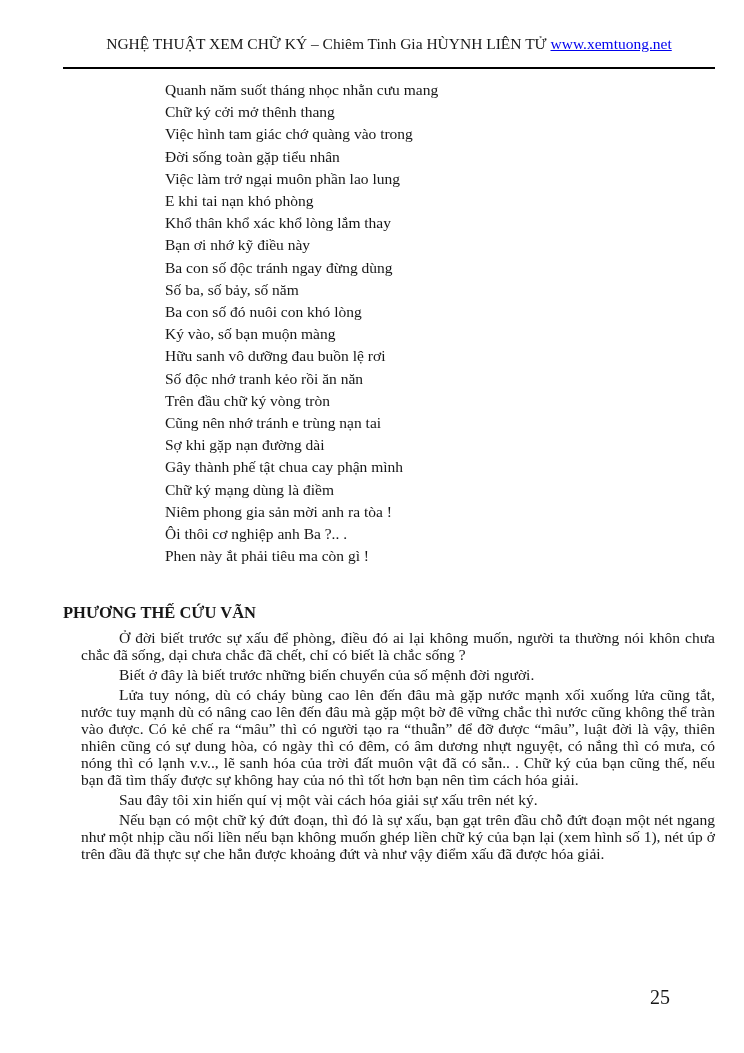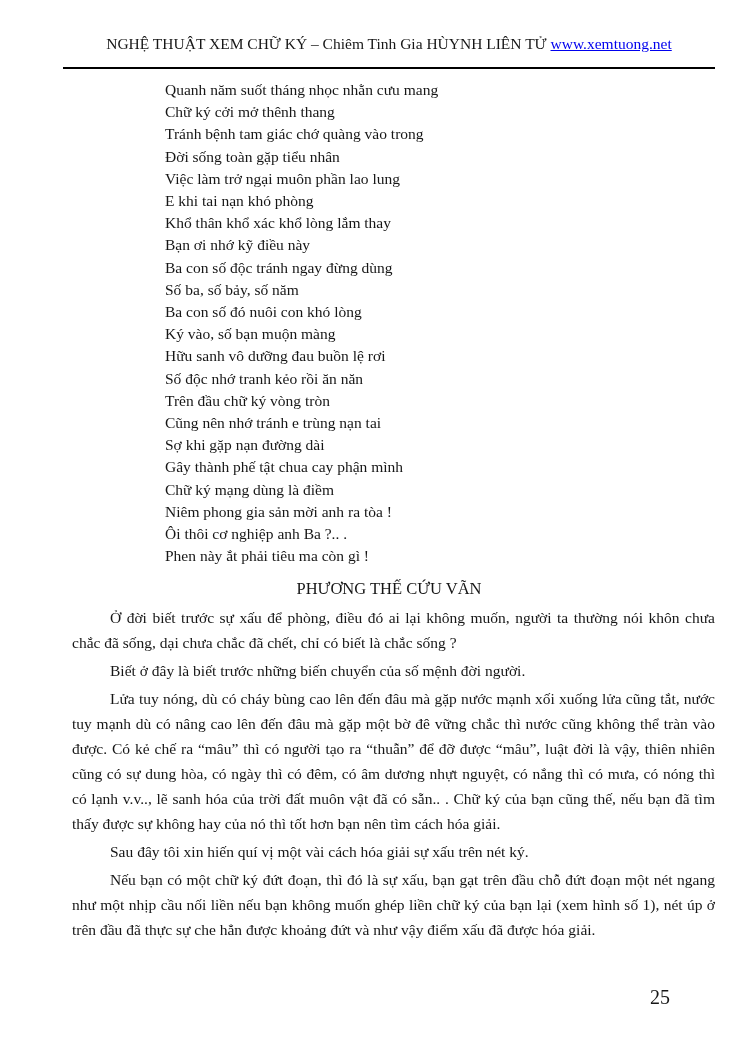"Tránh bệnh tam giác chớ" div.poem-line { text: Tránh bệnh -> Việc hình }
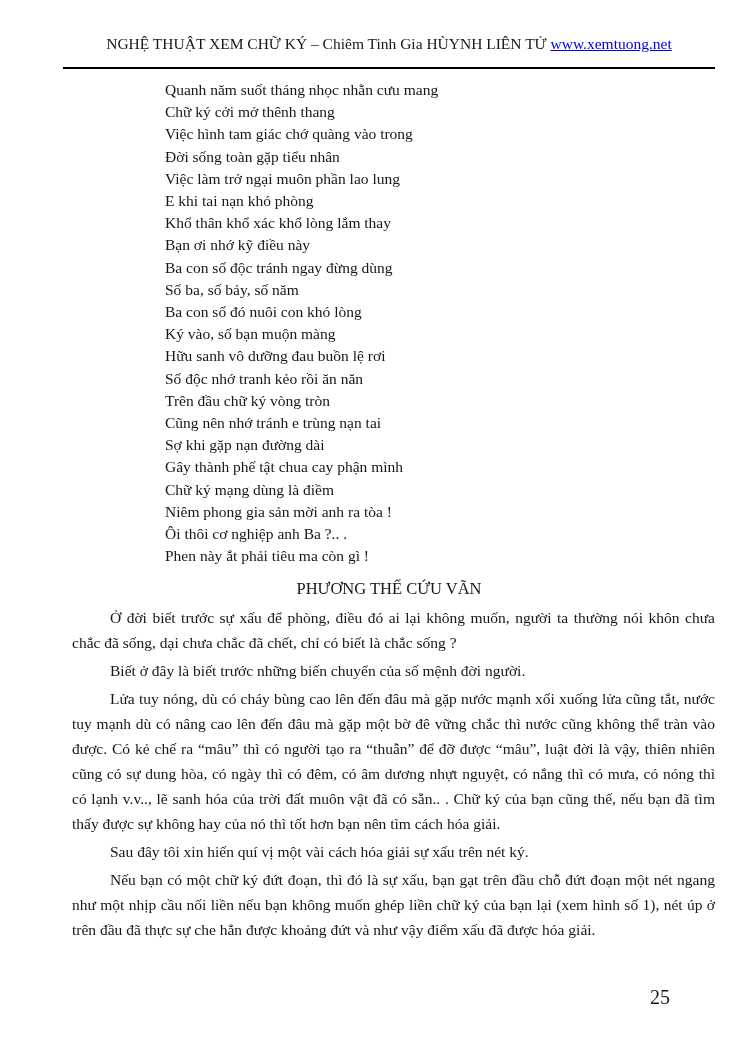"PHƯƠNG THẾ CỨU VÃN" .section-heading { font-weight: normal -> bold; margin: 12px 0 6px 0 -> 36px 0 6px 0; text-align: center -> none }
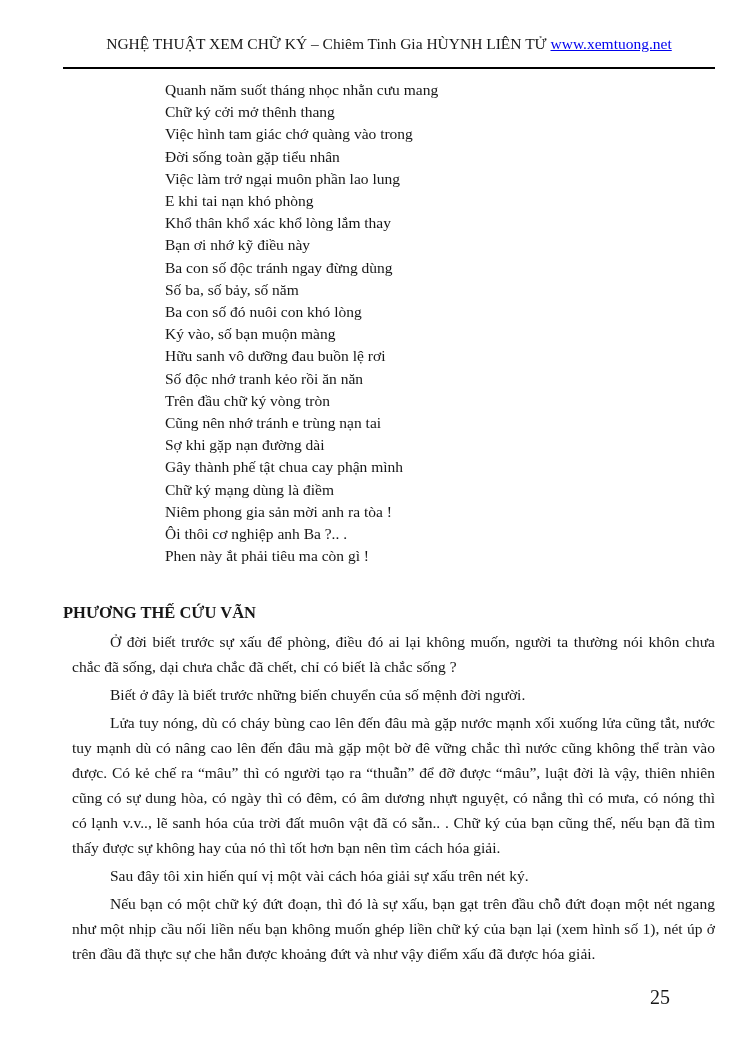"Ở đời biết trước sự" .body-text p { line-height: 25px -> 17px; margin: 0 0 3px 0 -> 0 0 3px 9px }
